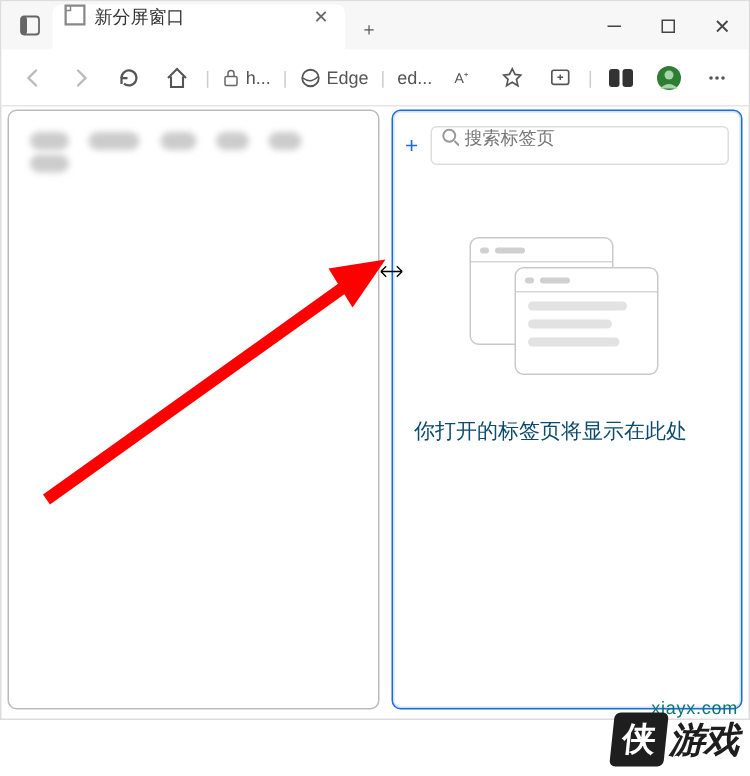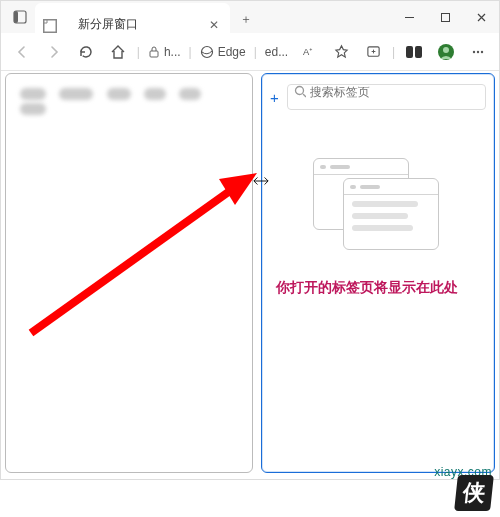"新分屏窗口" .tab { align-items: flex-end -> flex-start; gap: 21px -> 6px }
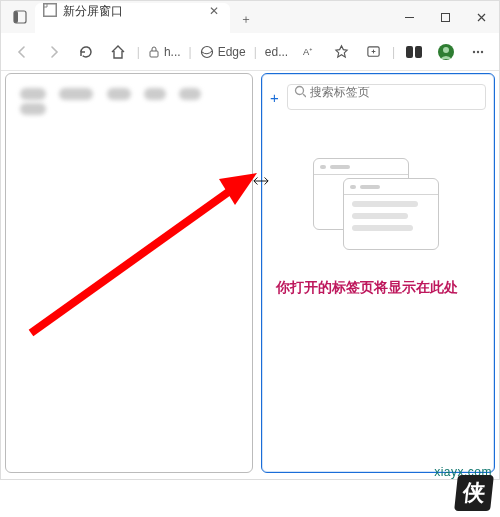"你打开的标签页将显示在此处" .msg-title { color: #be185d -> #0c4a6e; font-weight: 700 -> 400 }
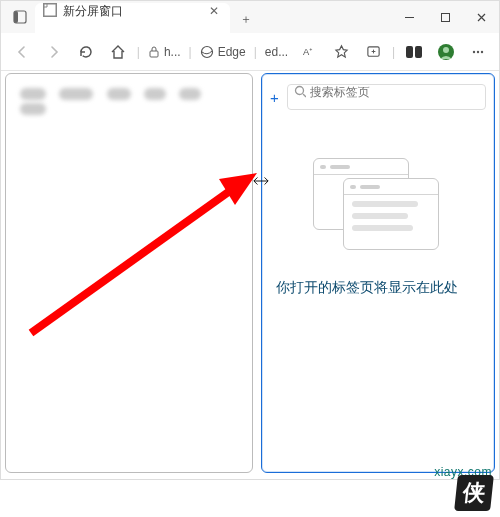"游戏" div.wm-text { html: none -> <div>游戏</div> }
